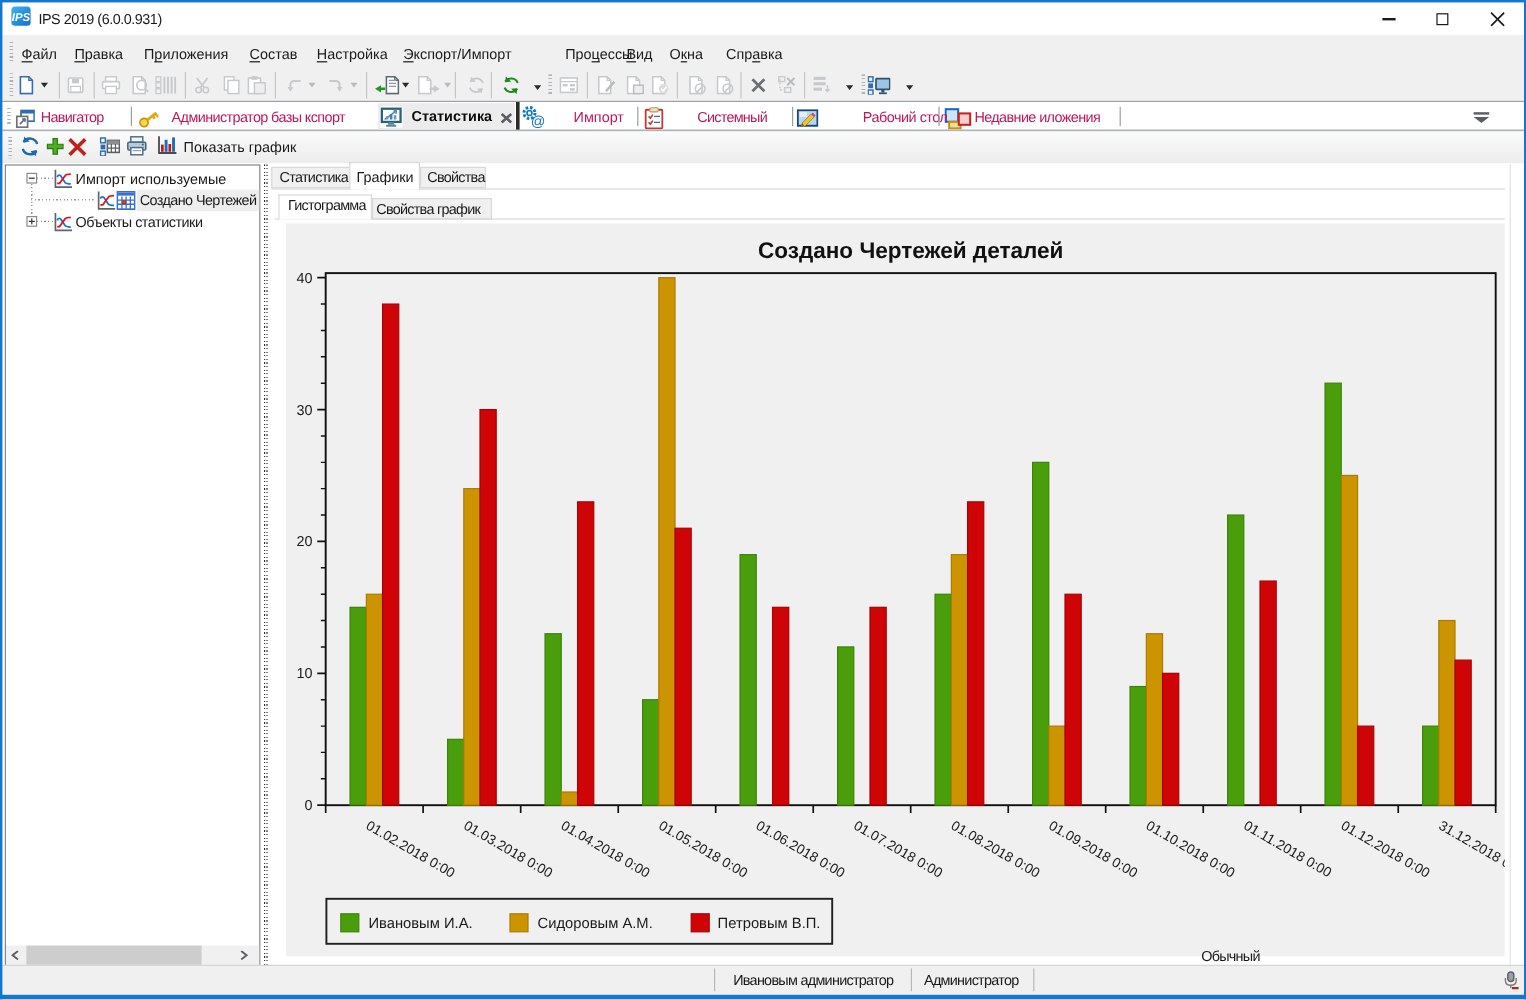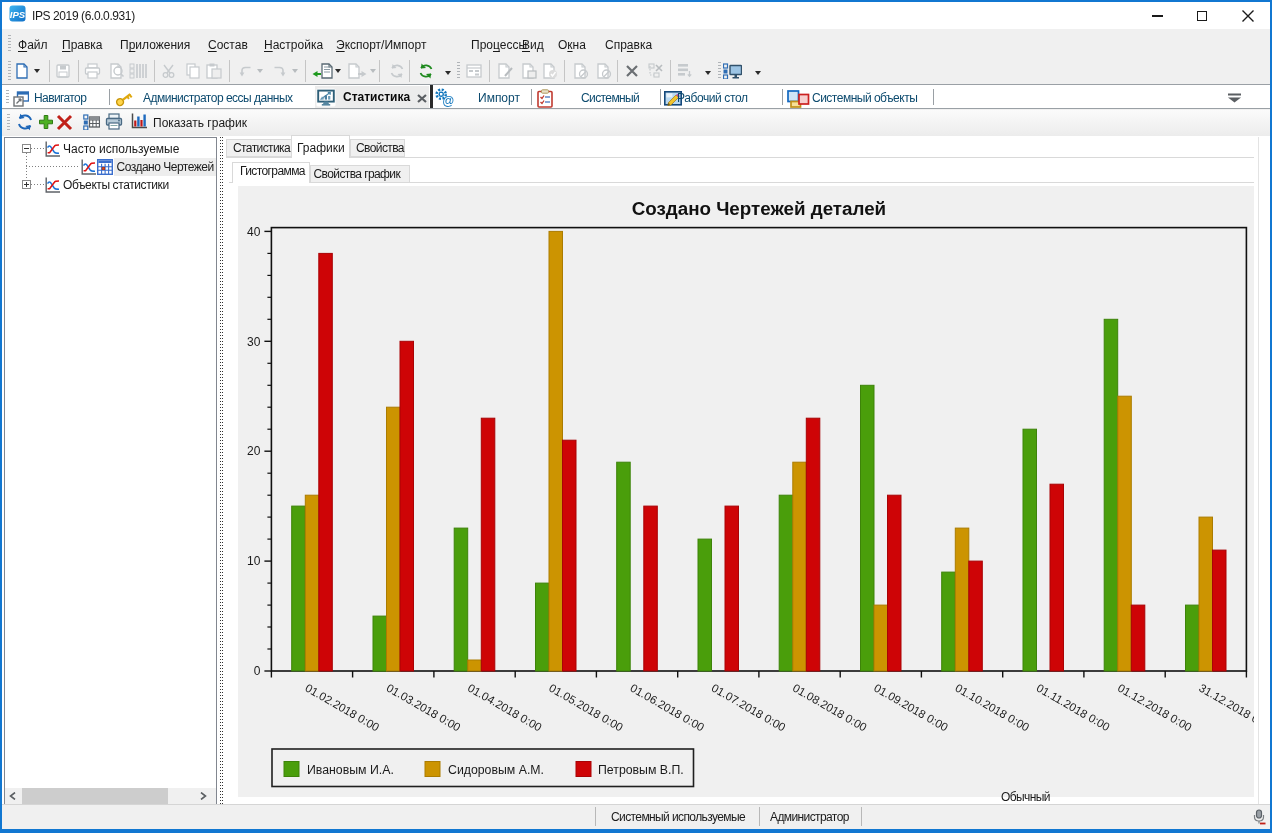"Навигатор" .gray { color: #0c4a6e -> #be185d }
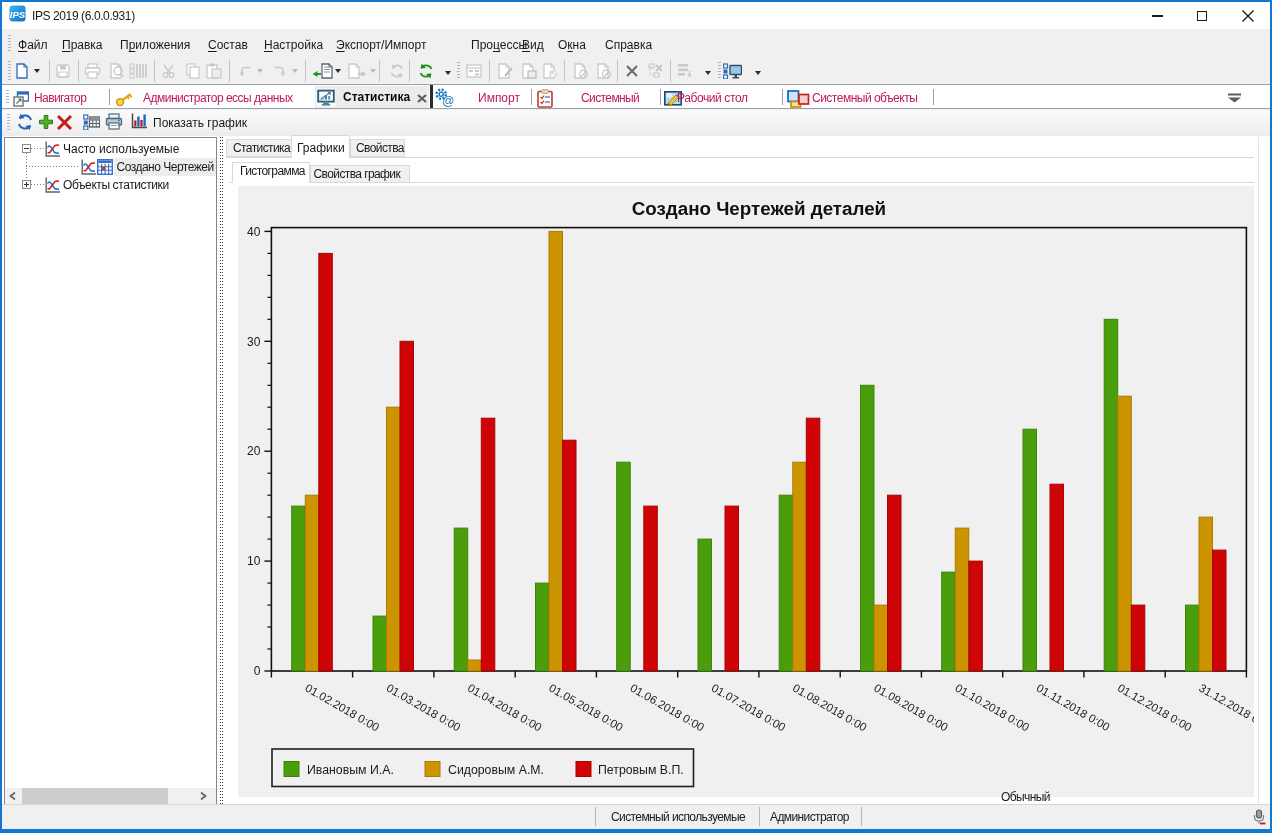"Администратор ессы данных" div.abs { text: ессы данных -> базы кспорт }
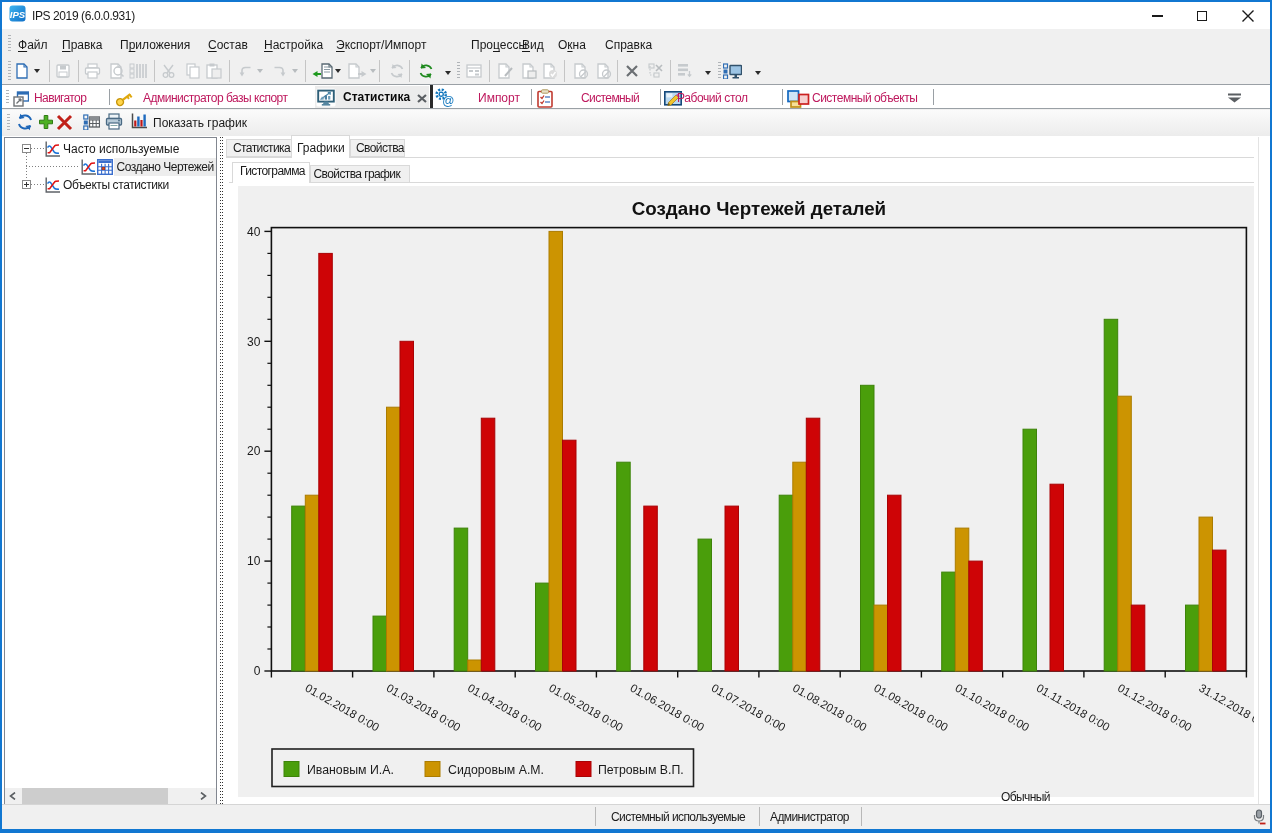"Рабочий стол" div.abs { left: 677px -> 719px }
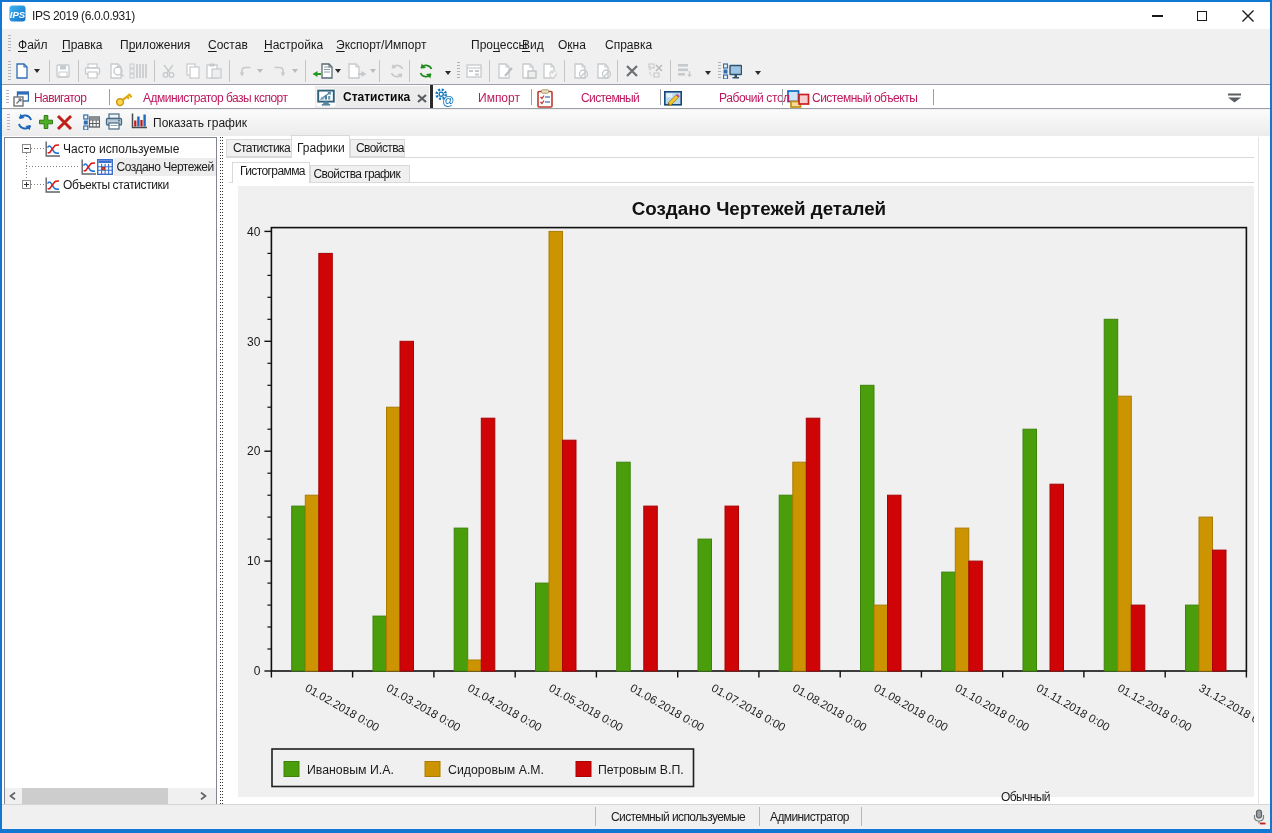"Системный объекты" div.abs { text: Системный объекты -> Недавние иложения }
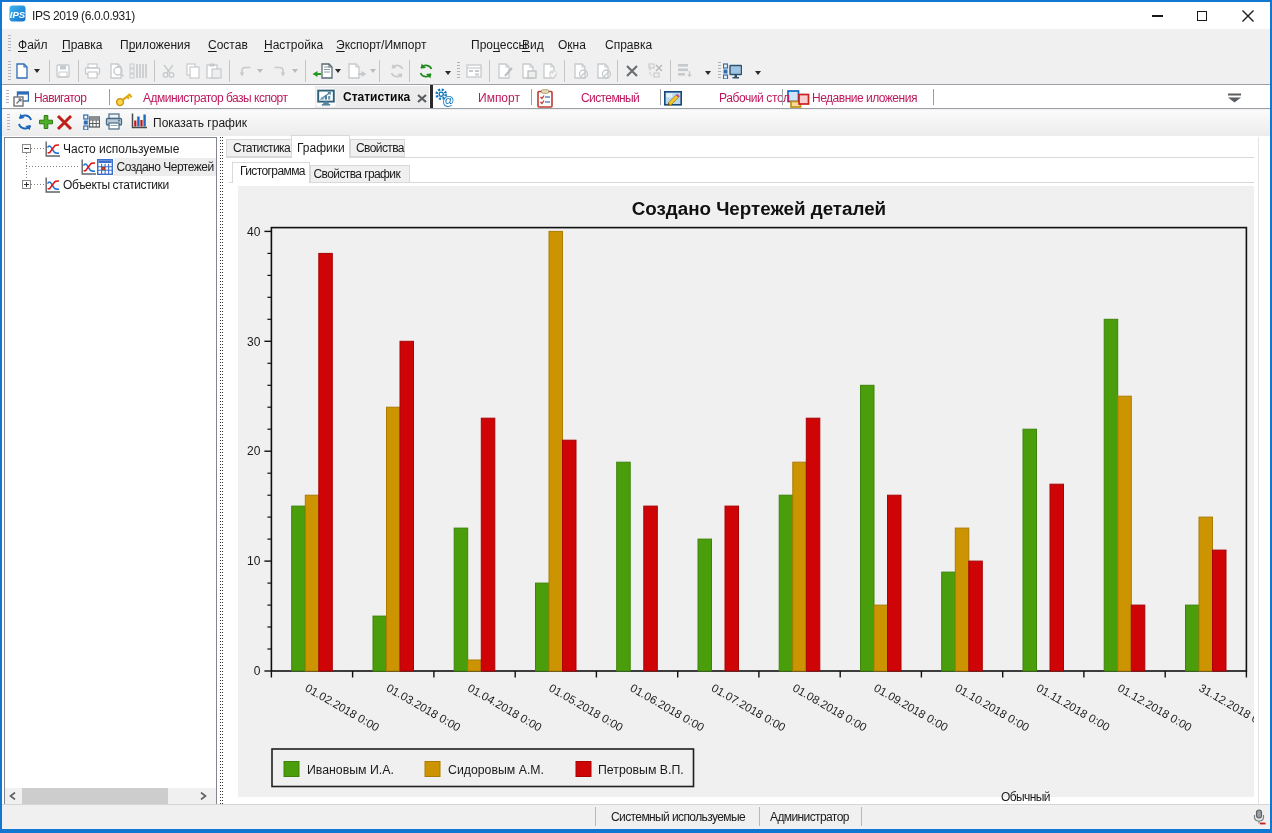"Часто используемые" div.abs { text: Часто -> Импорт }
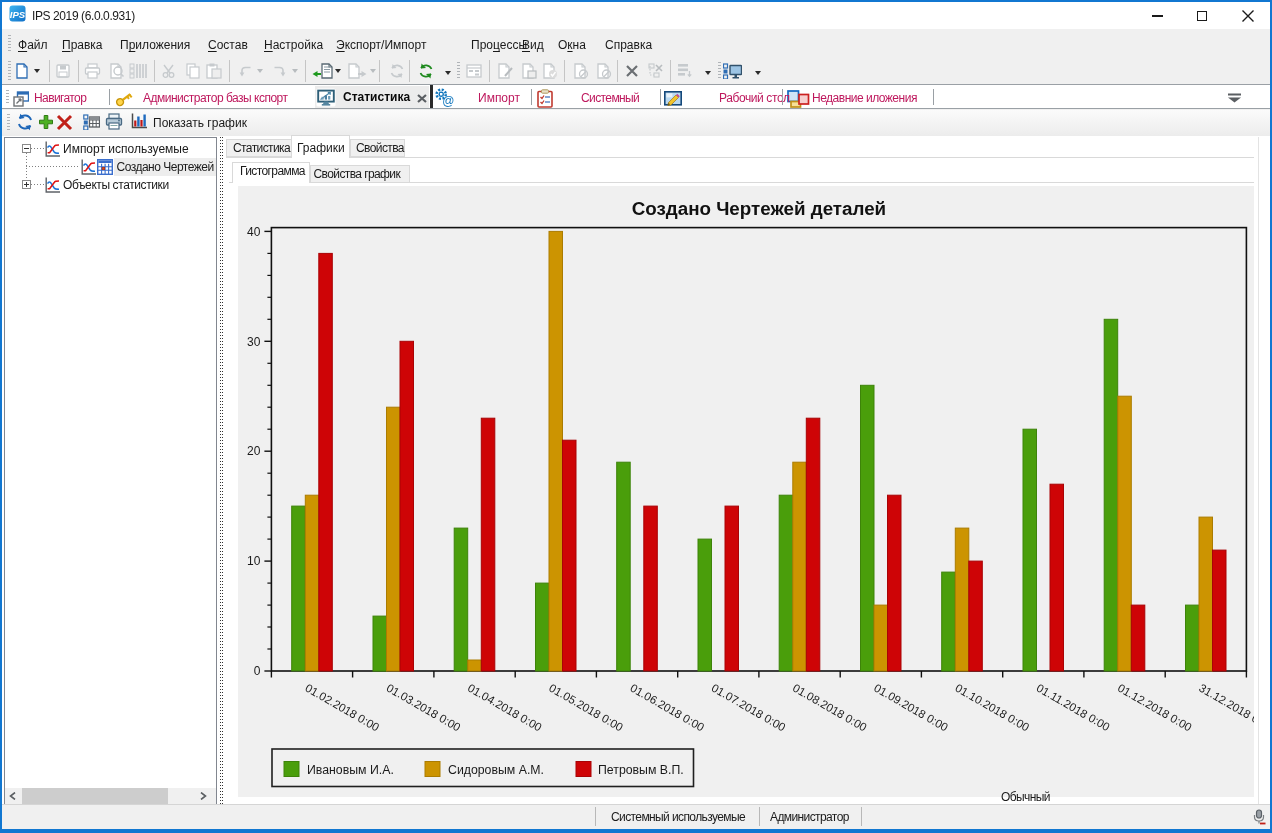"Системный используемые" div.abs { text: Системный используемые -> Ивановым администратор }
